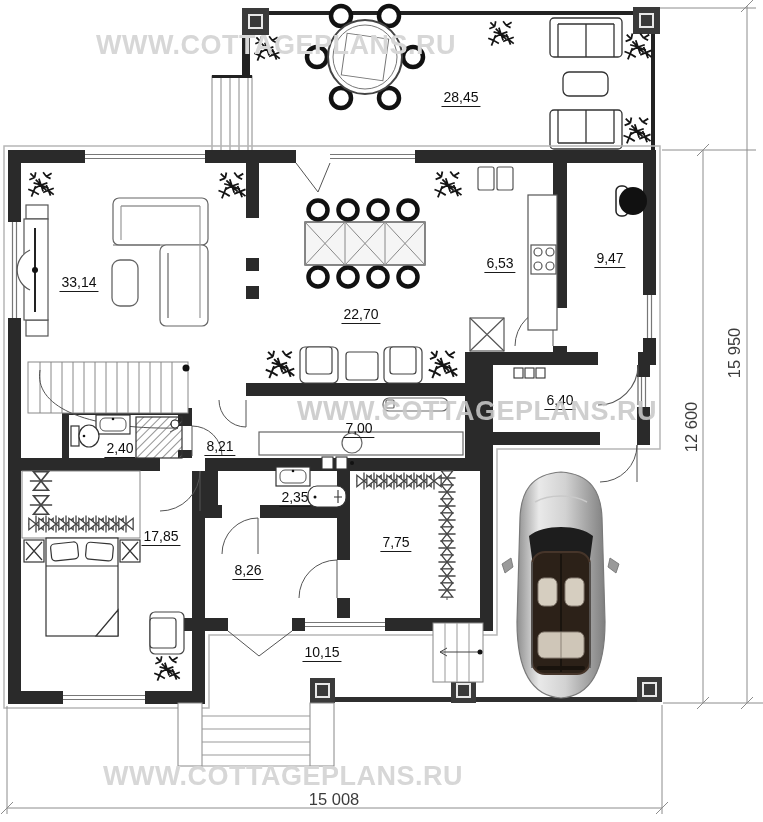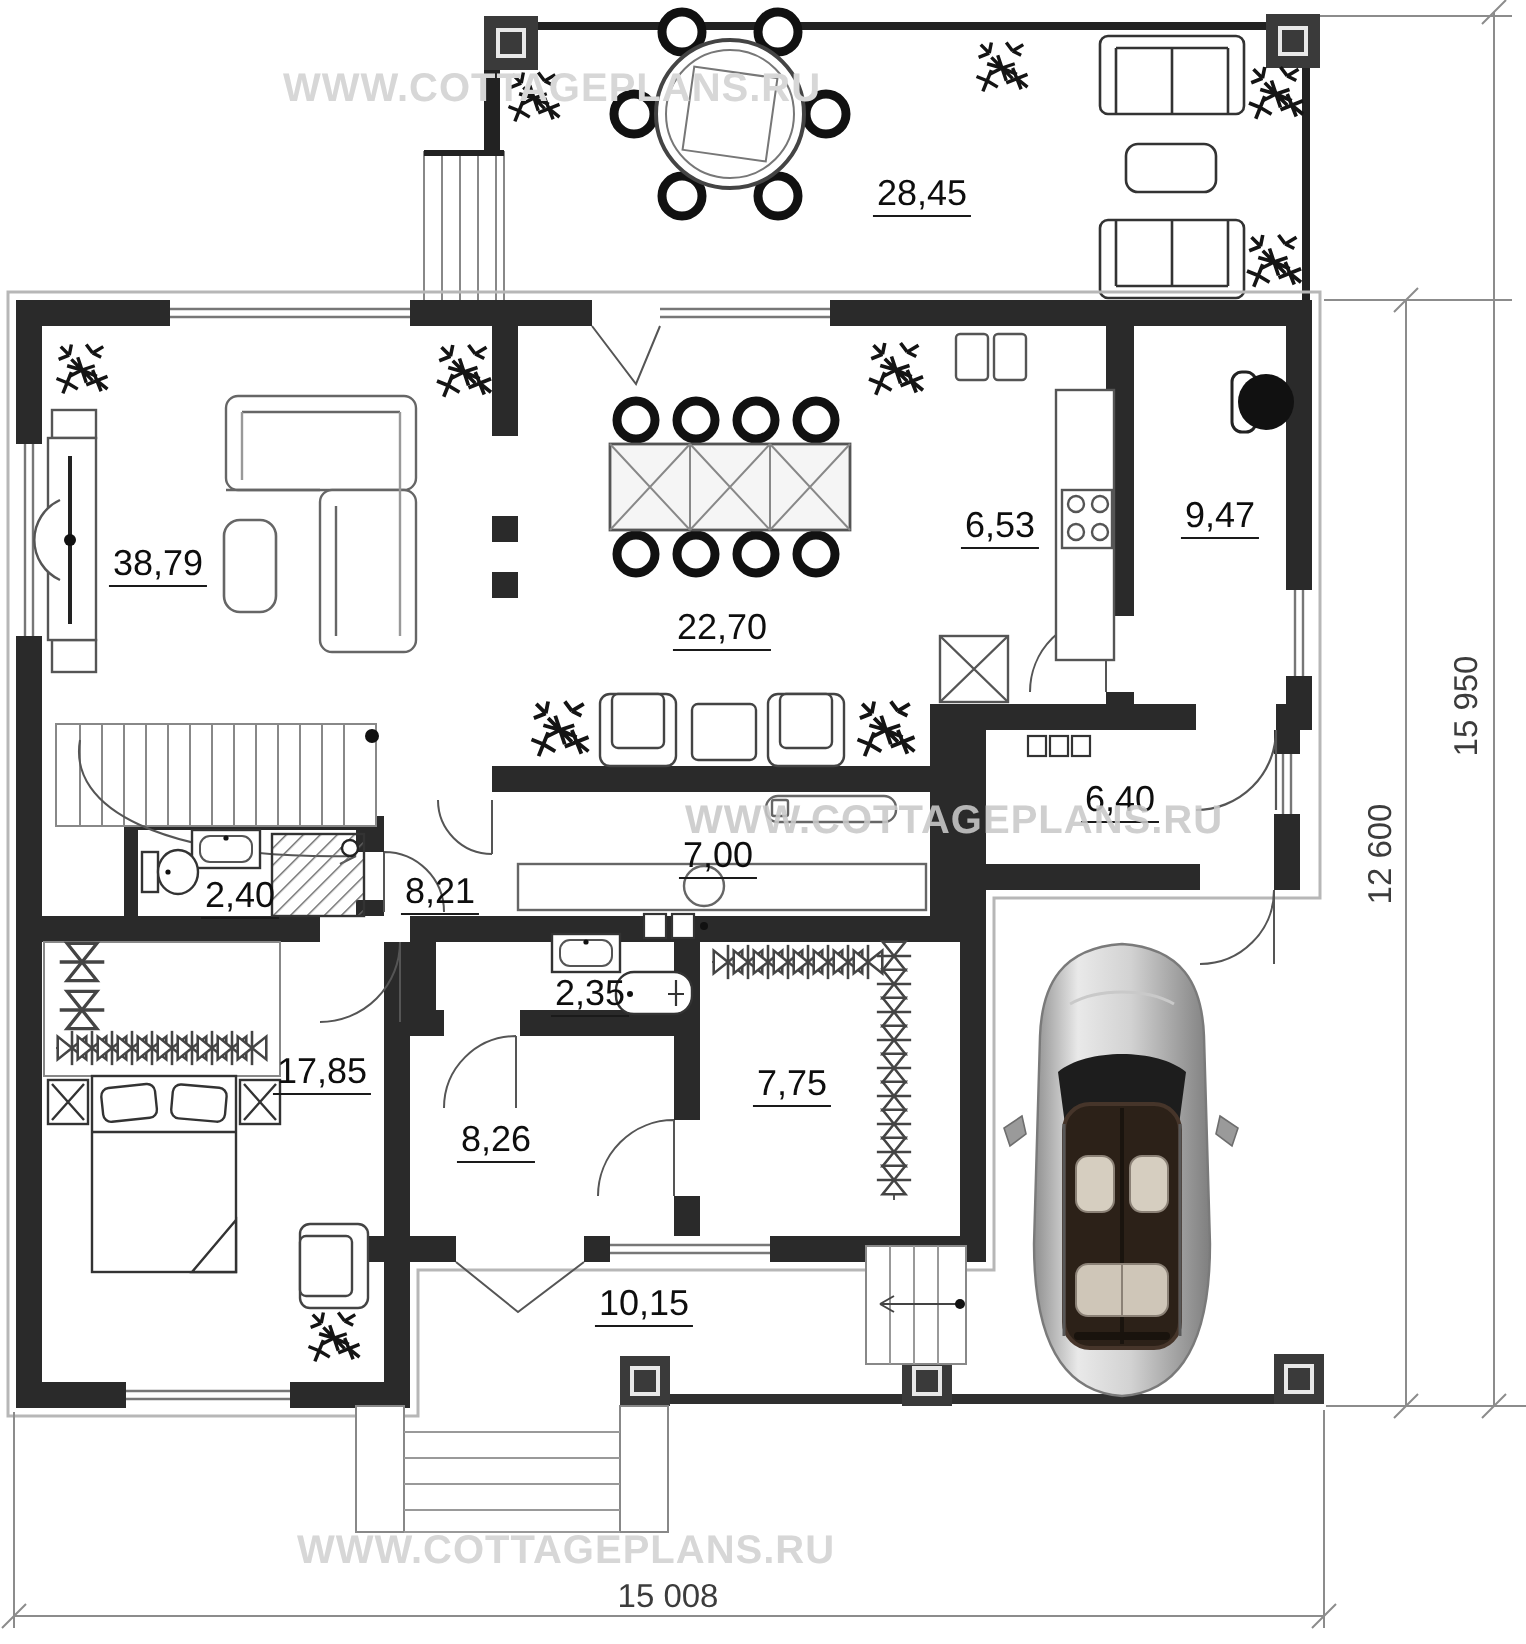"WWW.COTTAGEPLANS.RU" .wm { font-size: 20px -> 27px }
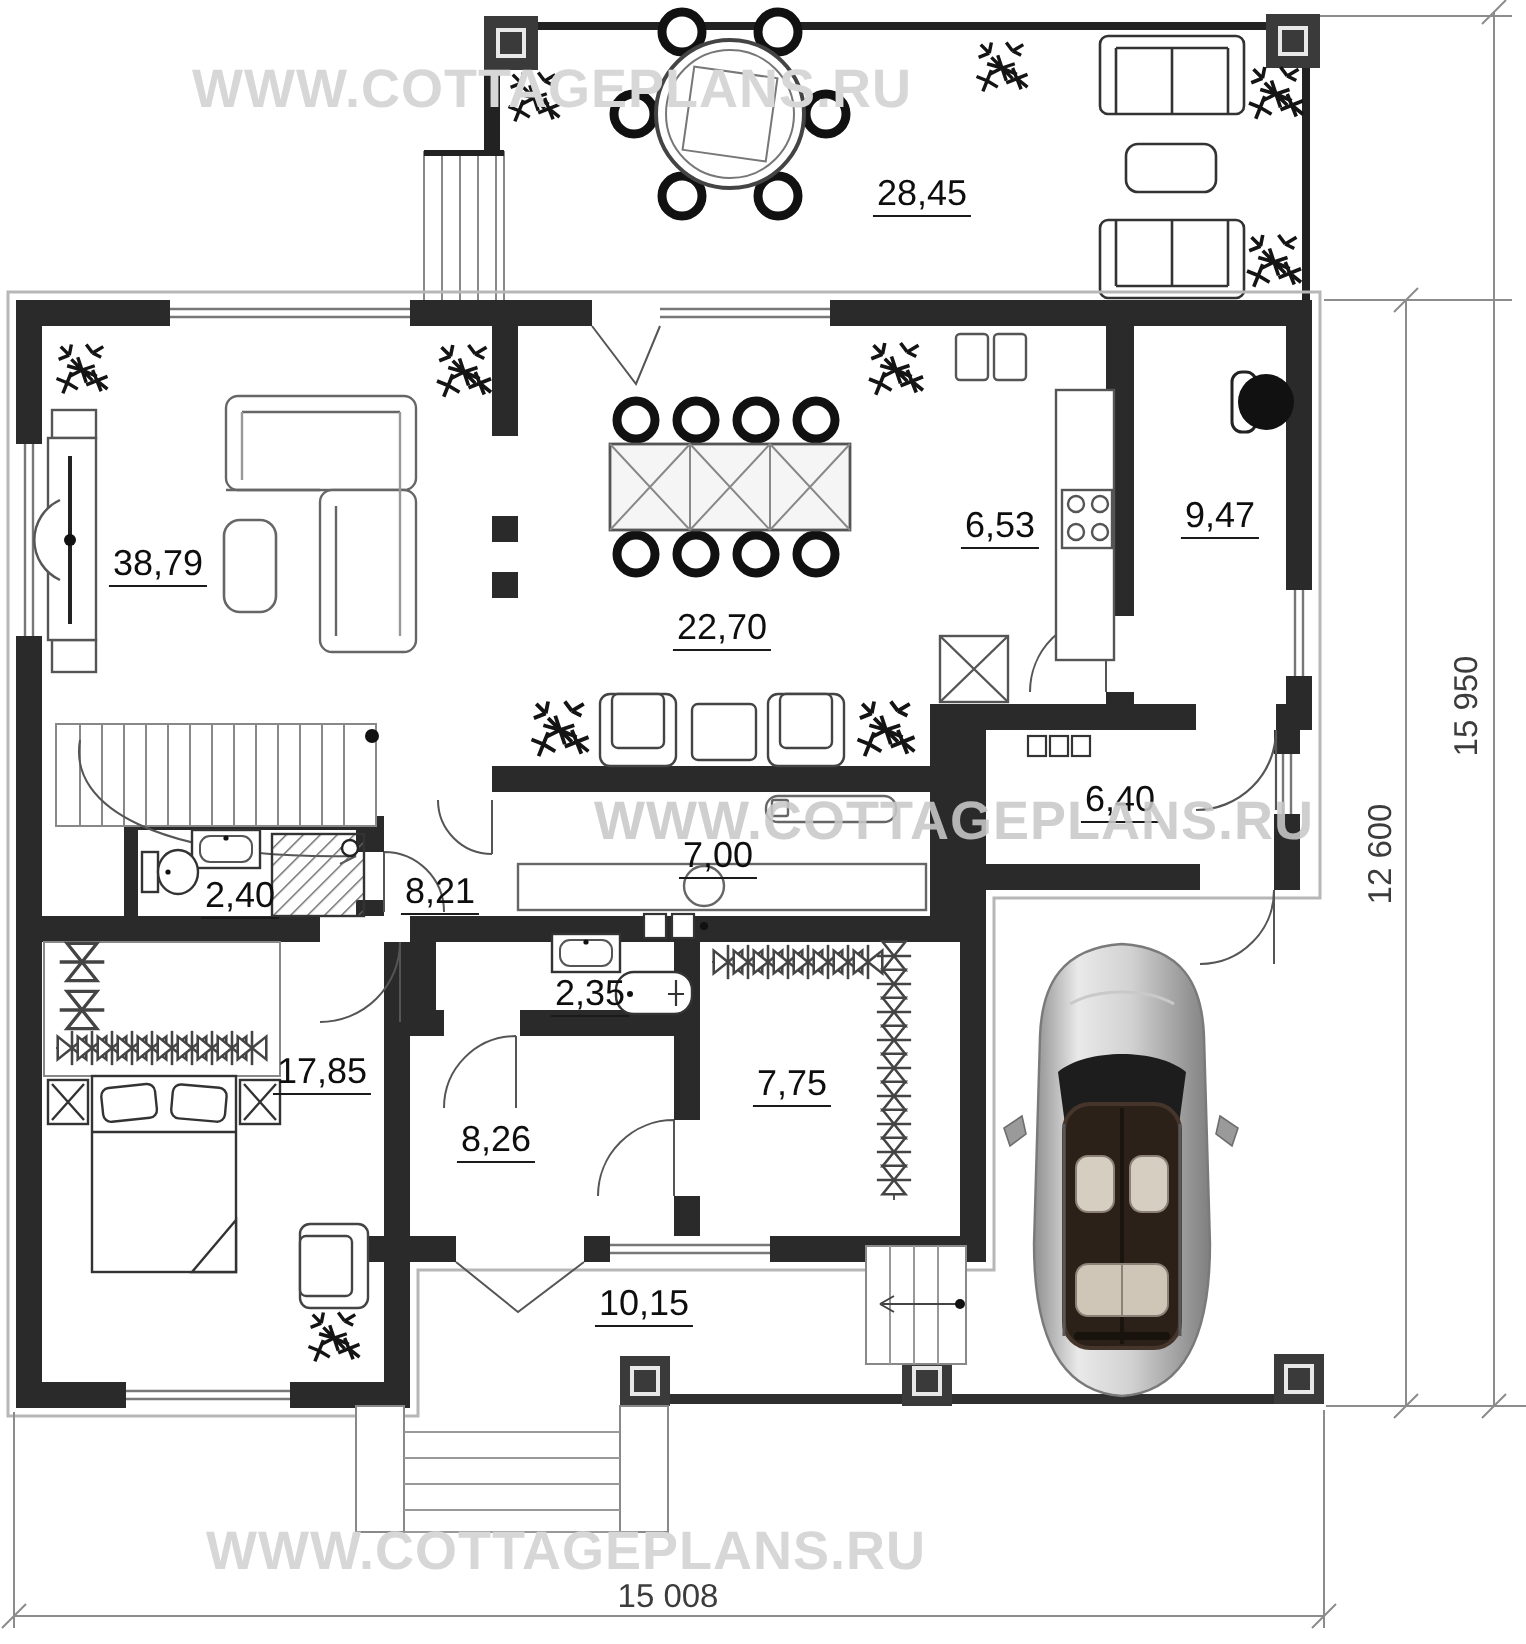"28,45" .rl { font-size: 18px -> 14px }
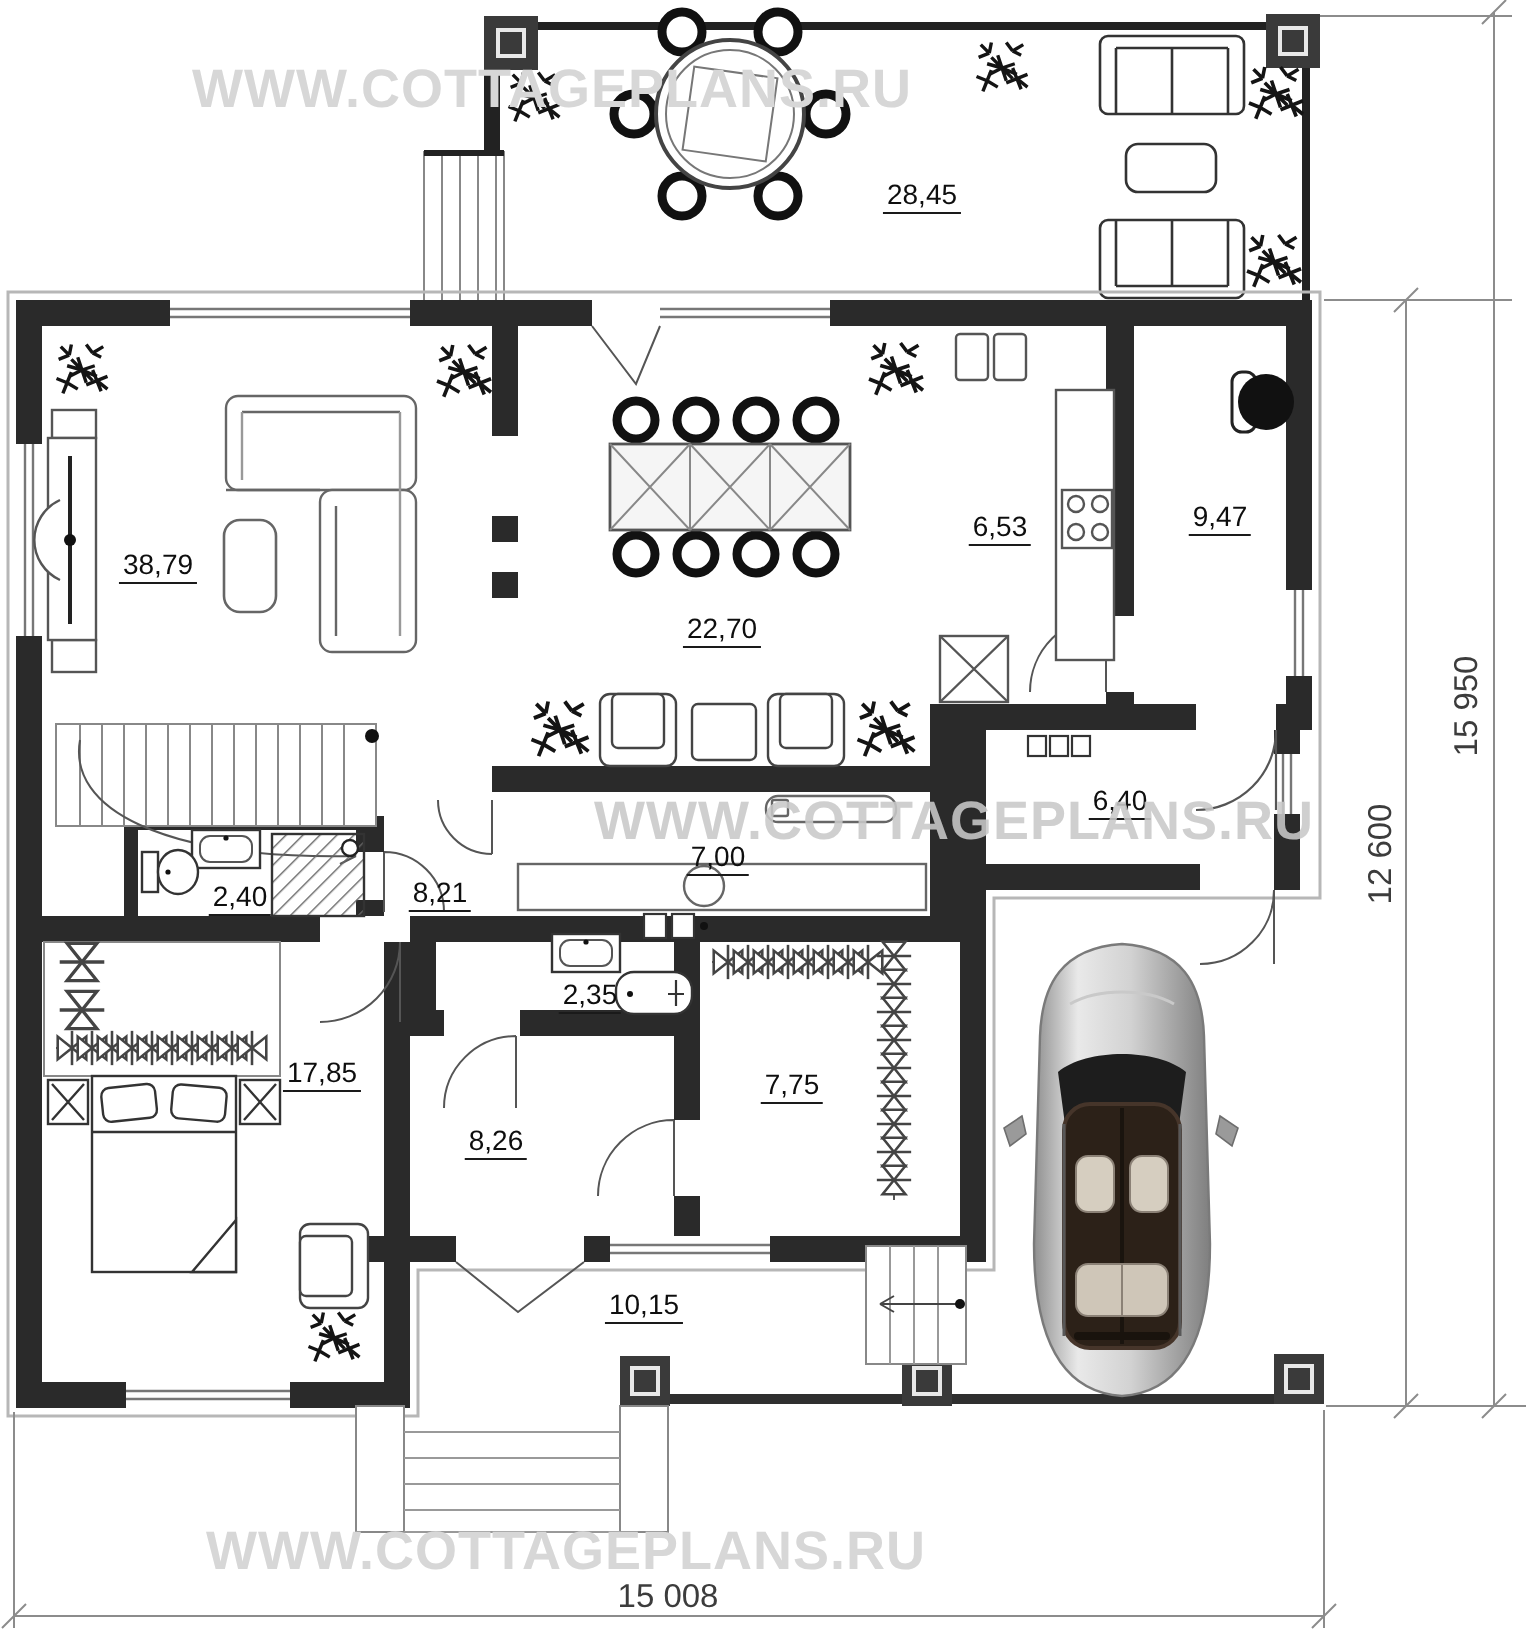"38,79" span { text: 38,79 -> 33,14 }
